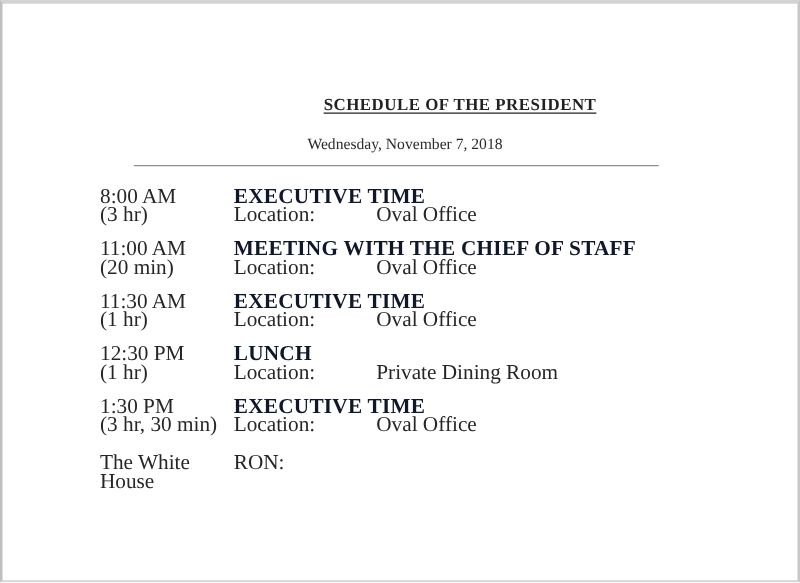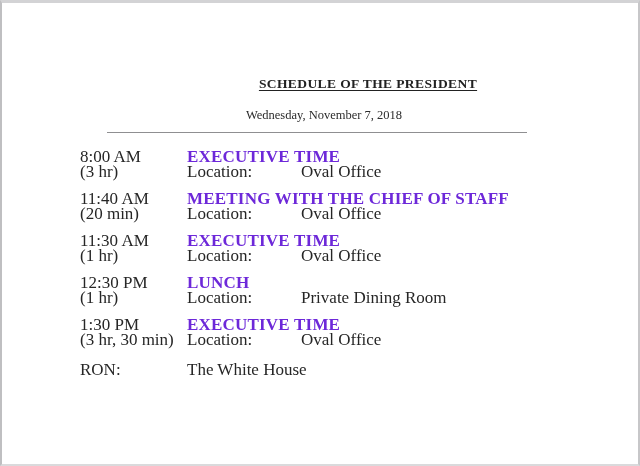"EXECUTIVE TIME" .entry .title { color: #6d28d9 -> #0f172a }
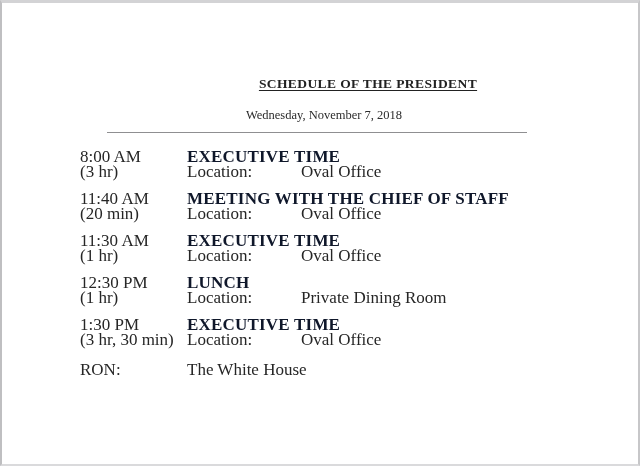"11:40 AM" span.time { text: 11:40 -> 11:00 }
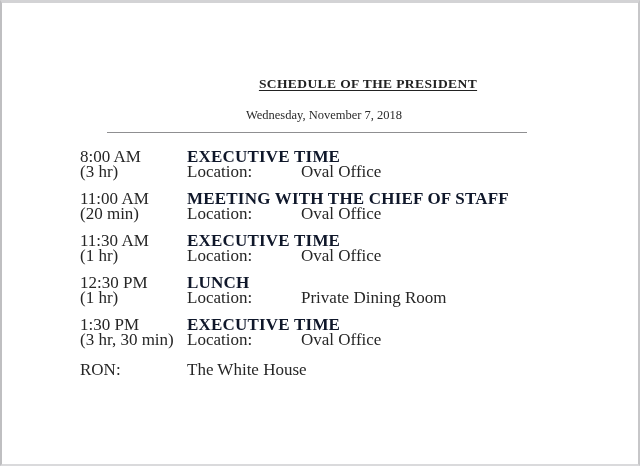"RON:" span { order: before "The White House" -> after "The White House" }
